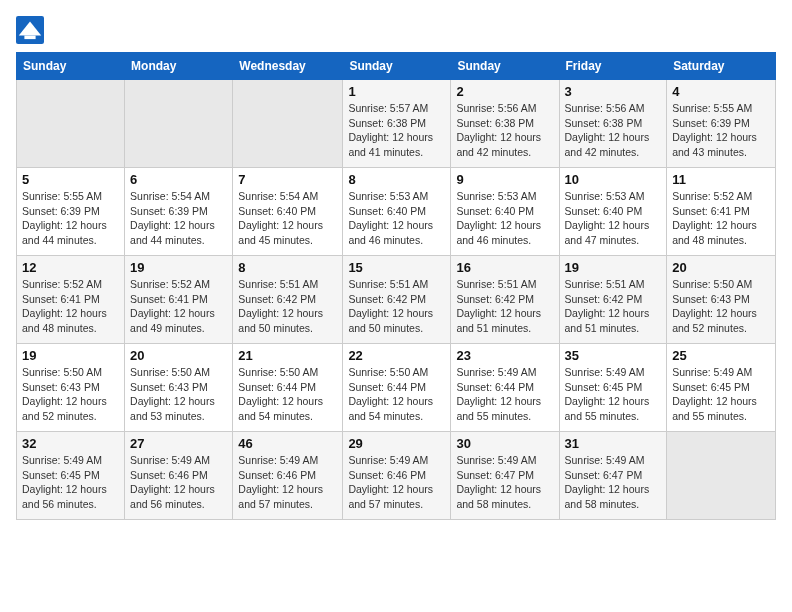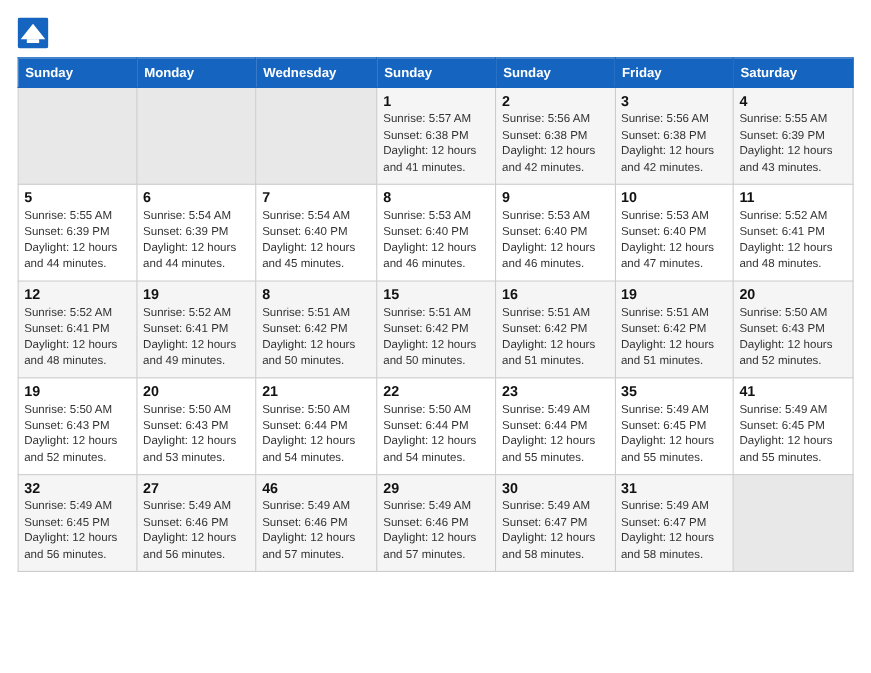"41" div.day-num { text: 41 -> 25 }
